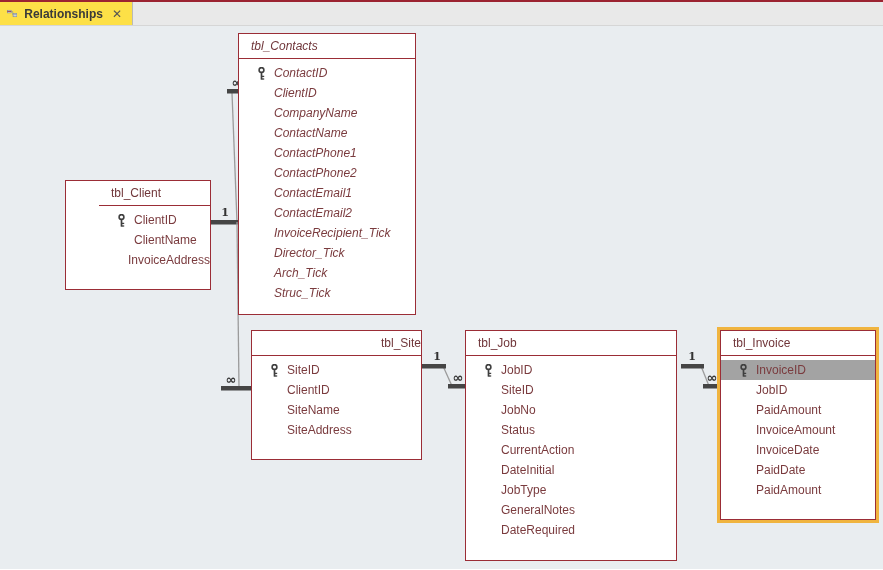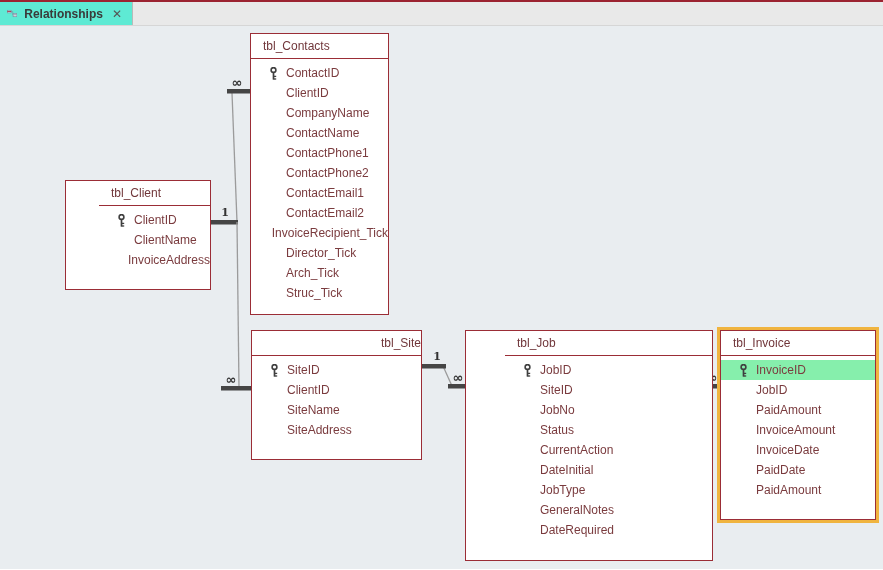"Relationships" .tab { background: #5eead4 -> #fde047 }
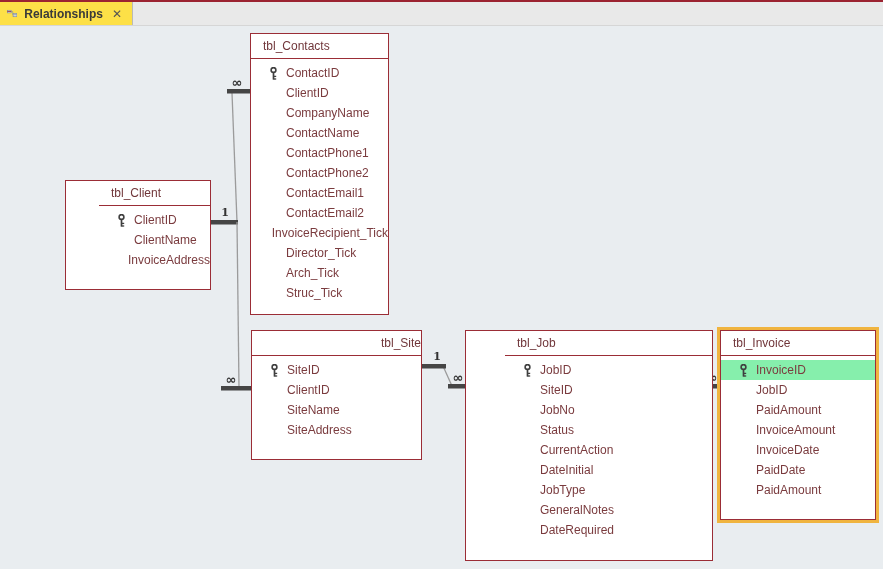"tbl_Contacts" div.tbl { font-style: none -> italic; left: 250px -> 238px; width: 139px -> 178px }
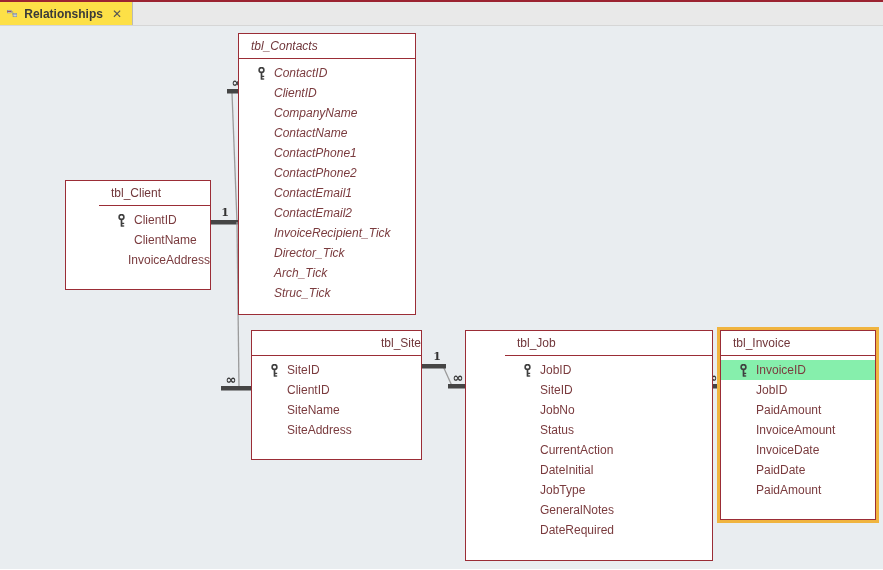"tbl_Job" div.tbl { padding-left: 39px -> none; width: 248px -> 212px }
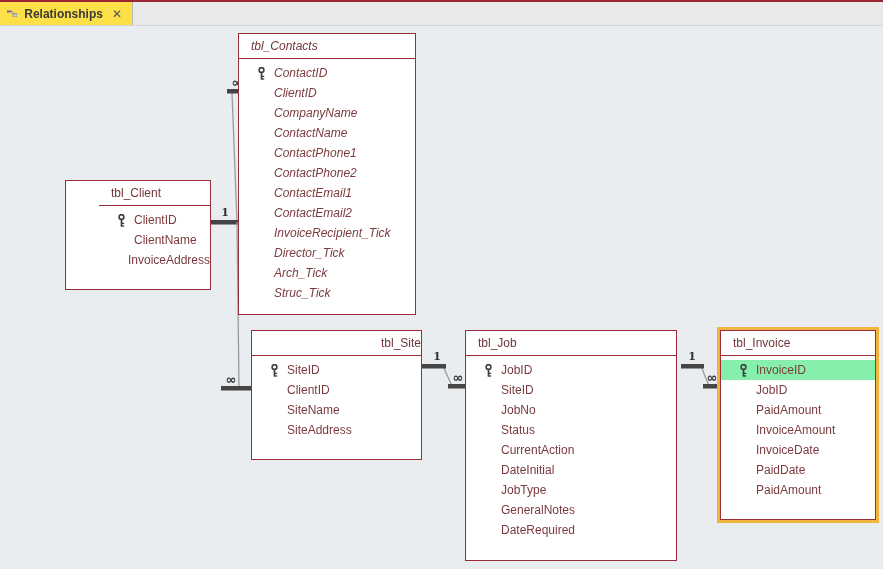"InvoiceID" .field.highlighted { background: #86efac -> #a3a3a3 }
